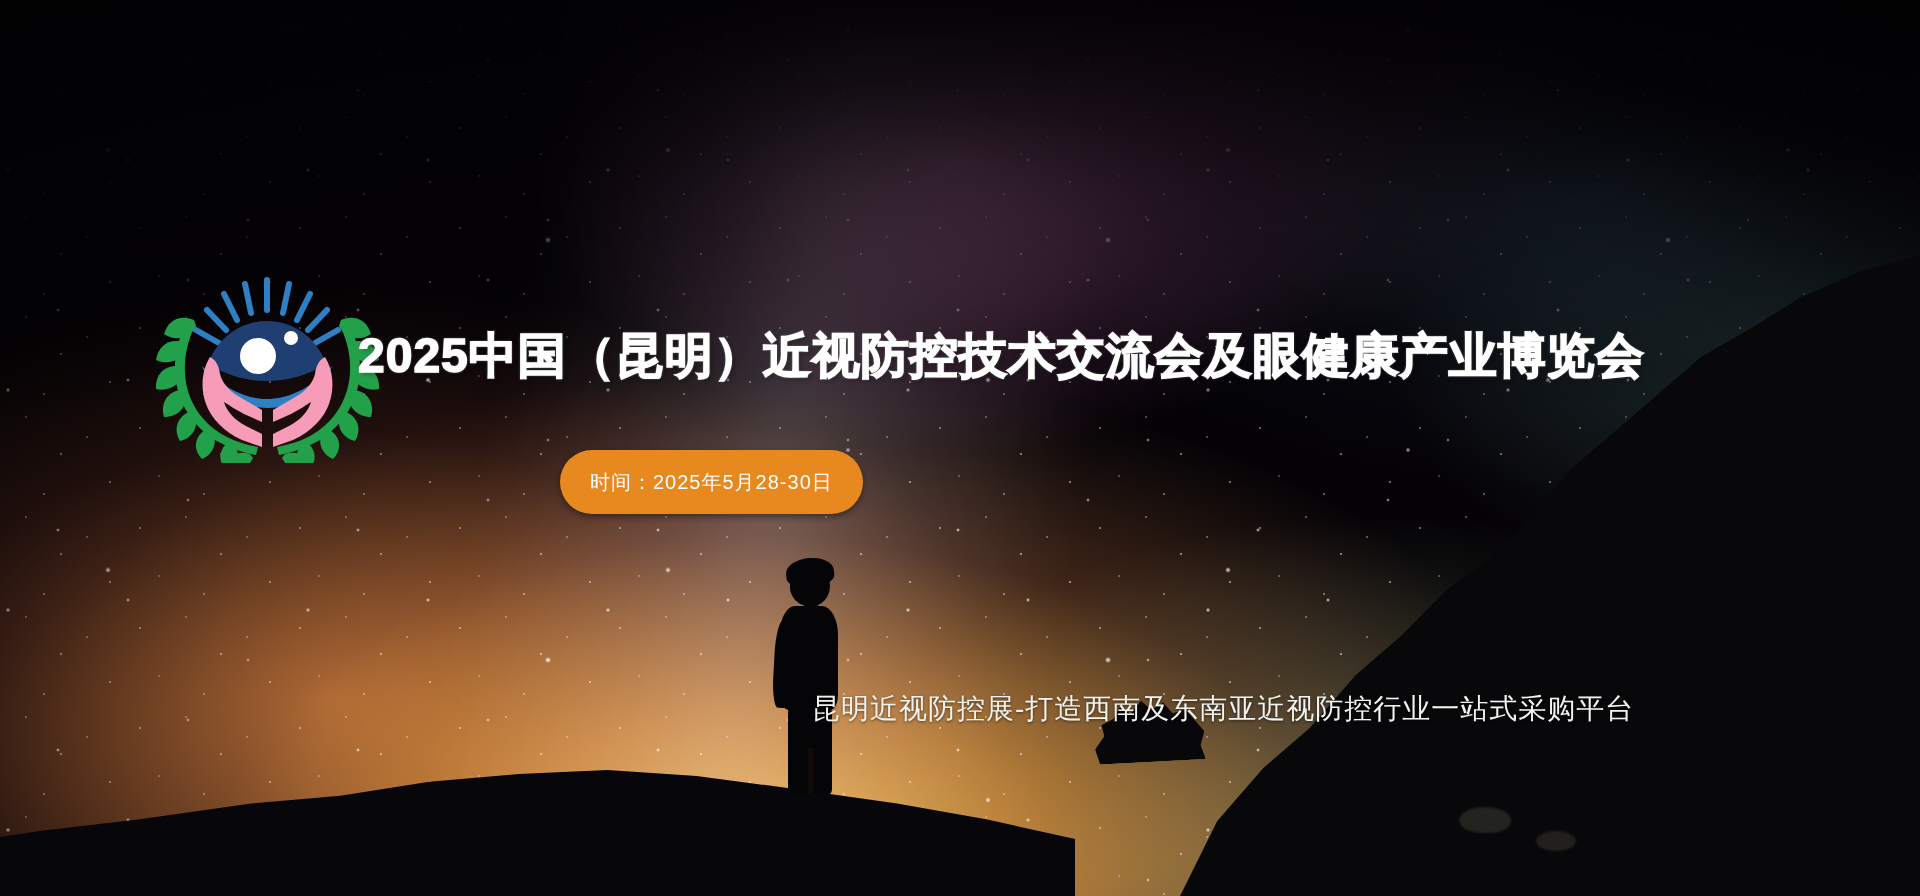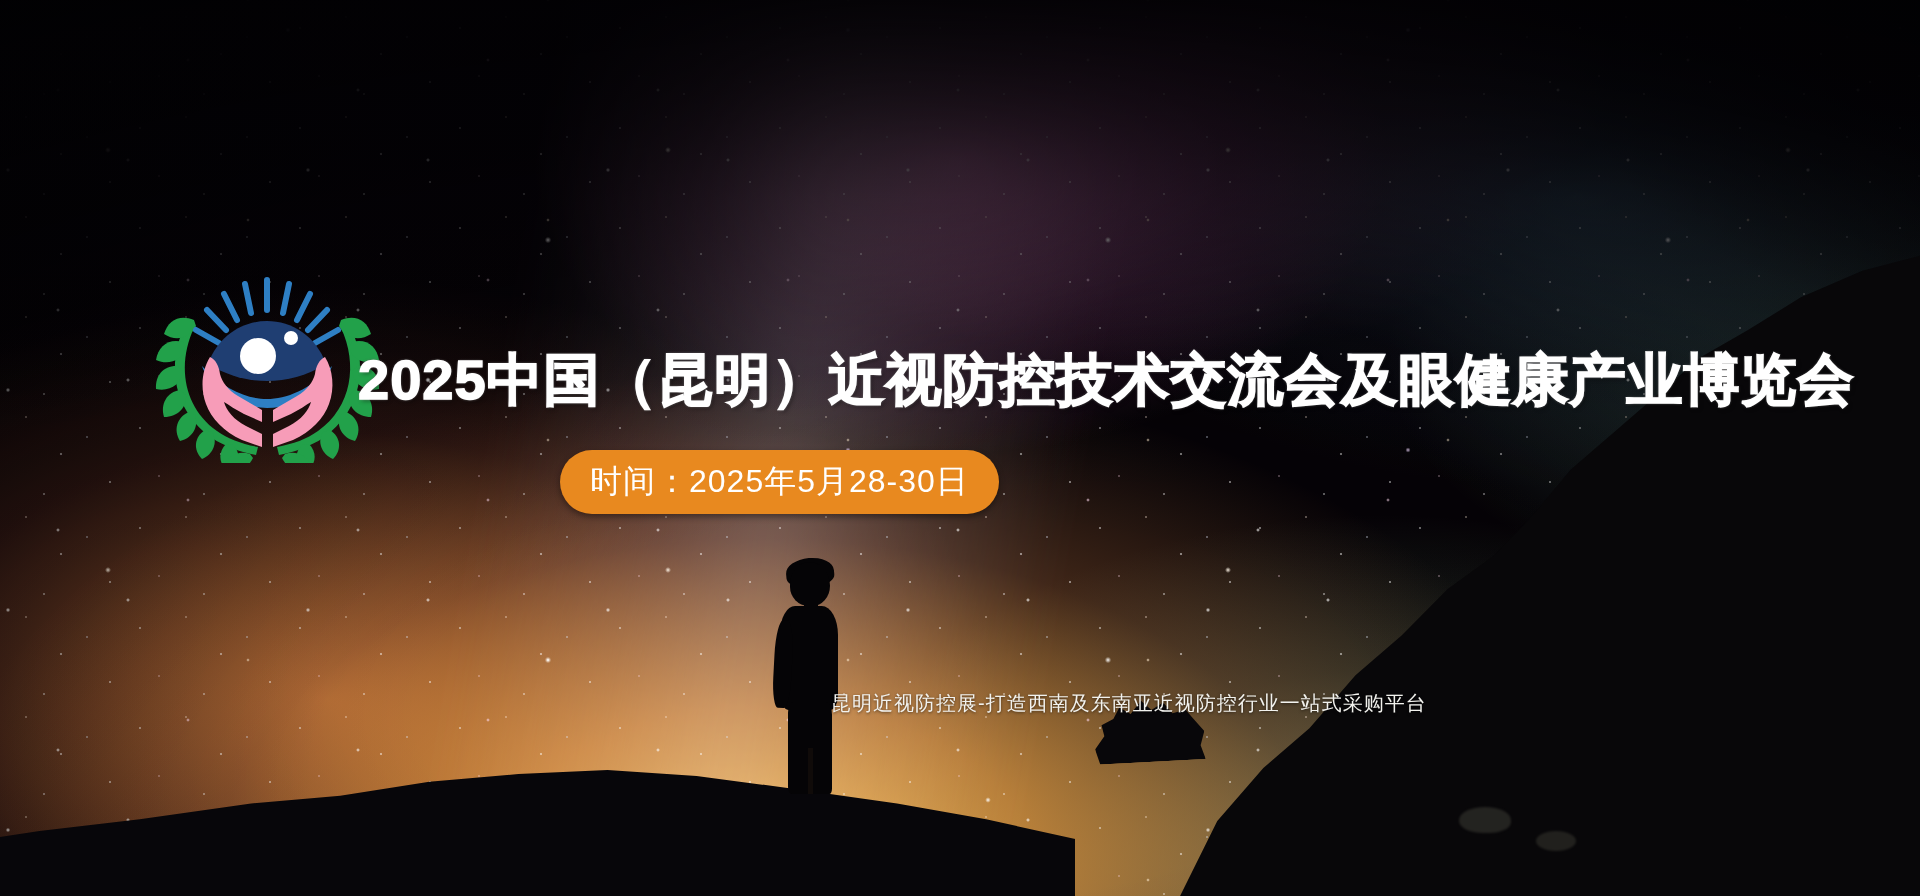"2025中国（昆明）近视防控技术交流会及眼健康产业博览会" .title { font-size: 56px -> 48px; top: 352px -> 332px }
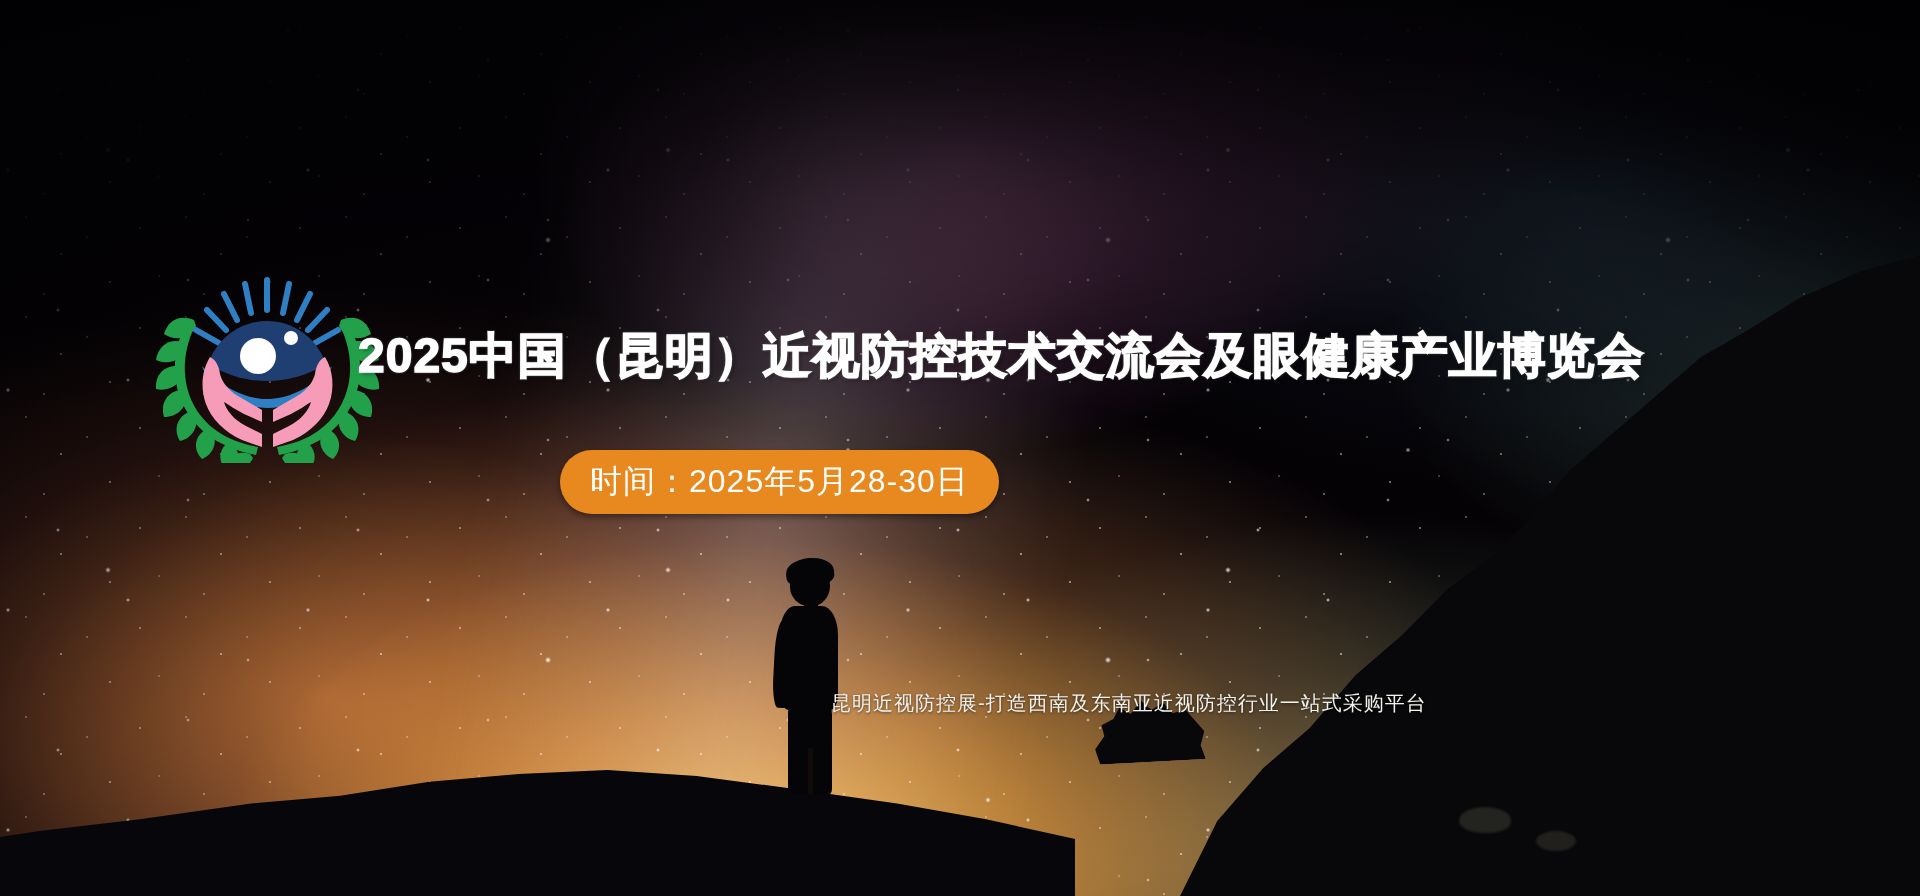"时间：2025年5月28-30日" .pill { font-size: 32px -> 20px }
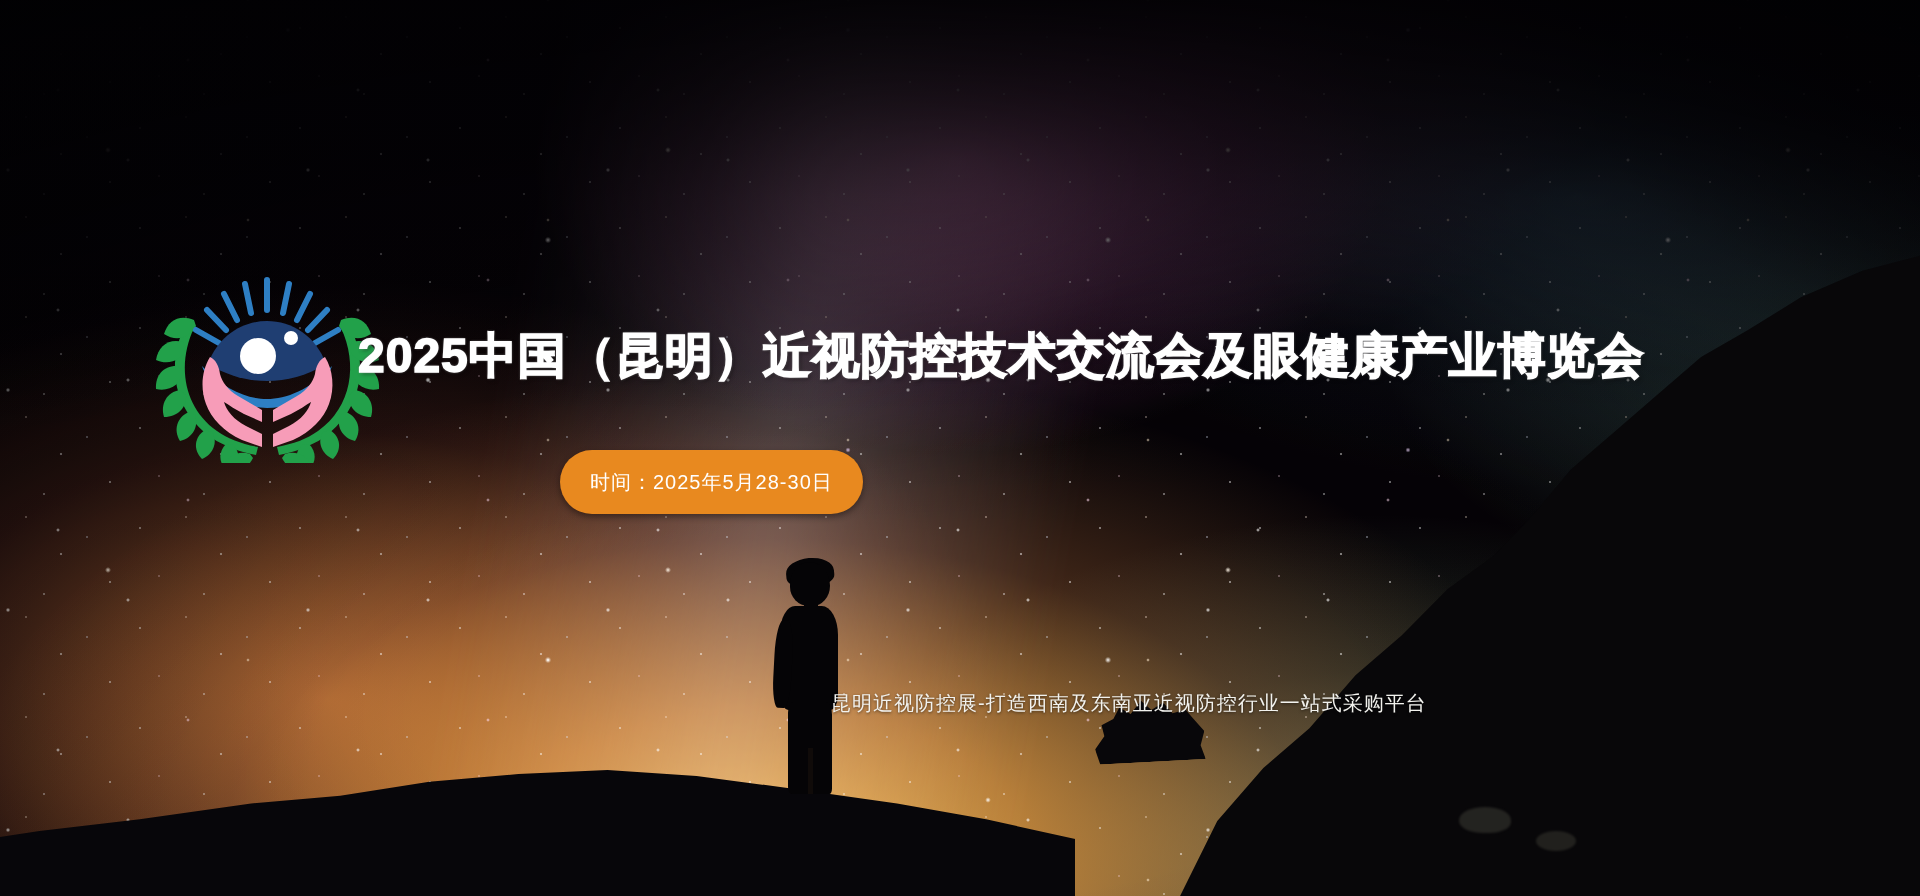"昆明近视防控展-打造西南及东南亚近视防控行业一站式采购平台" .tagline { font-size: 20px -> 28px; left: 831px -> 812px }
